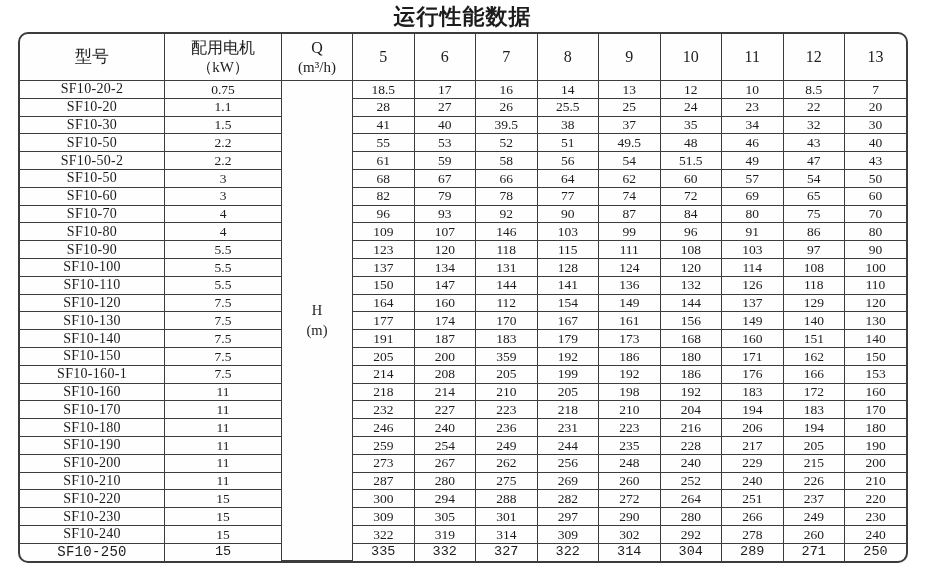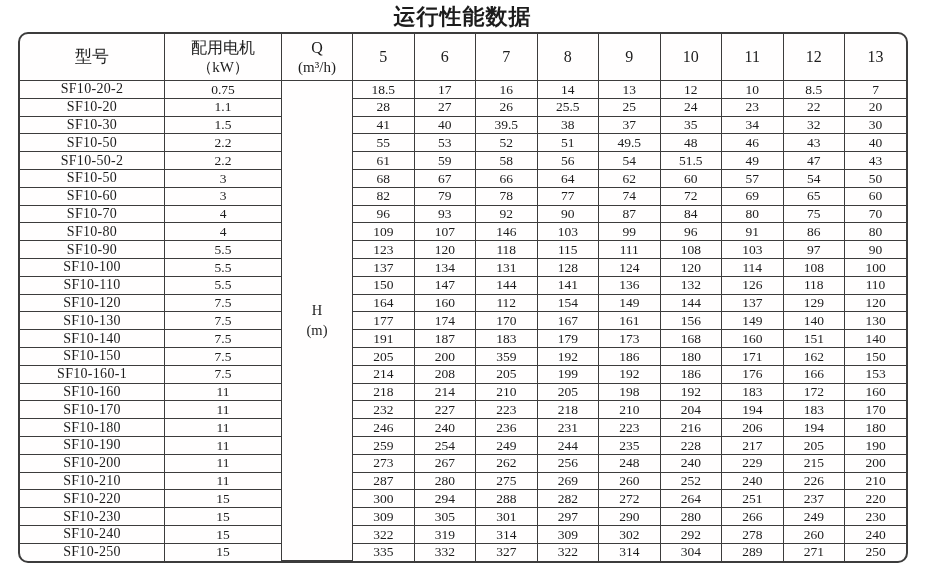"SF10-250" tbody tr:last-child td { font-family: none -> Liberation Mono, monospace }
